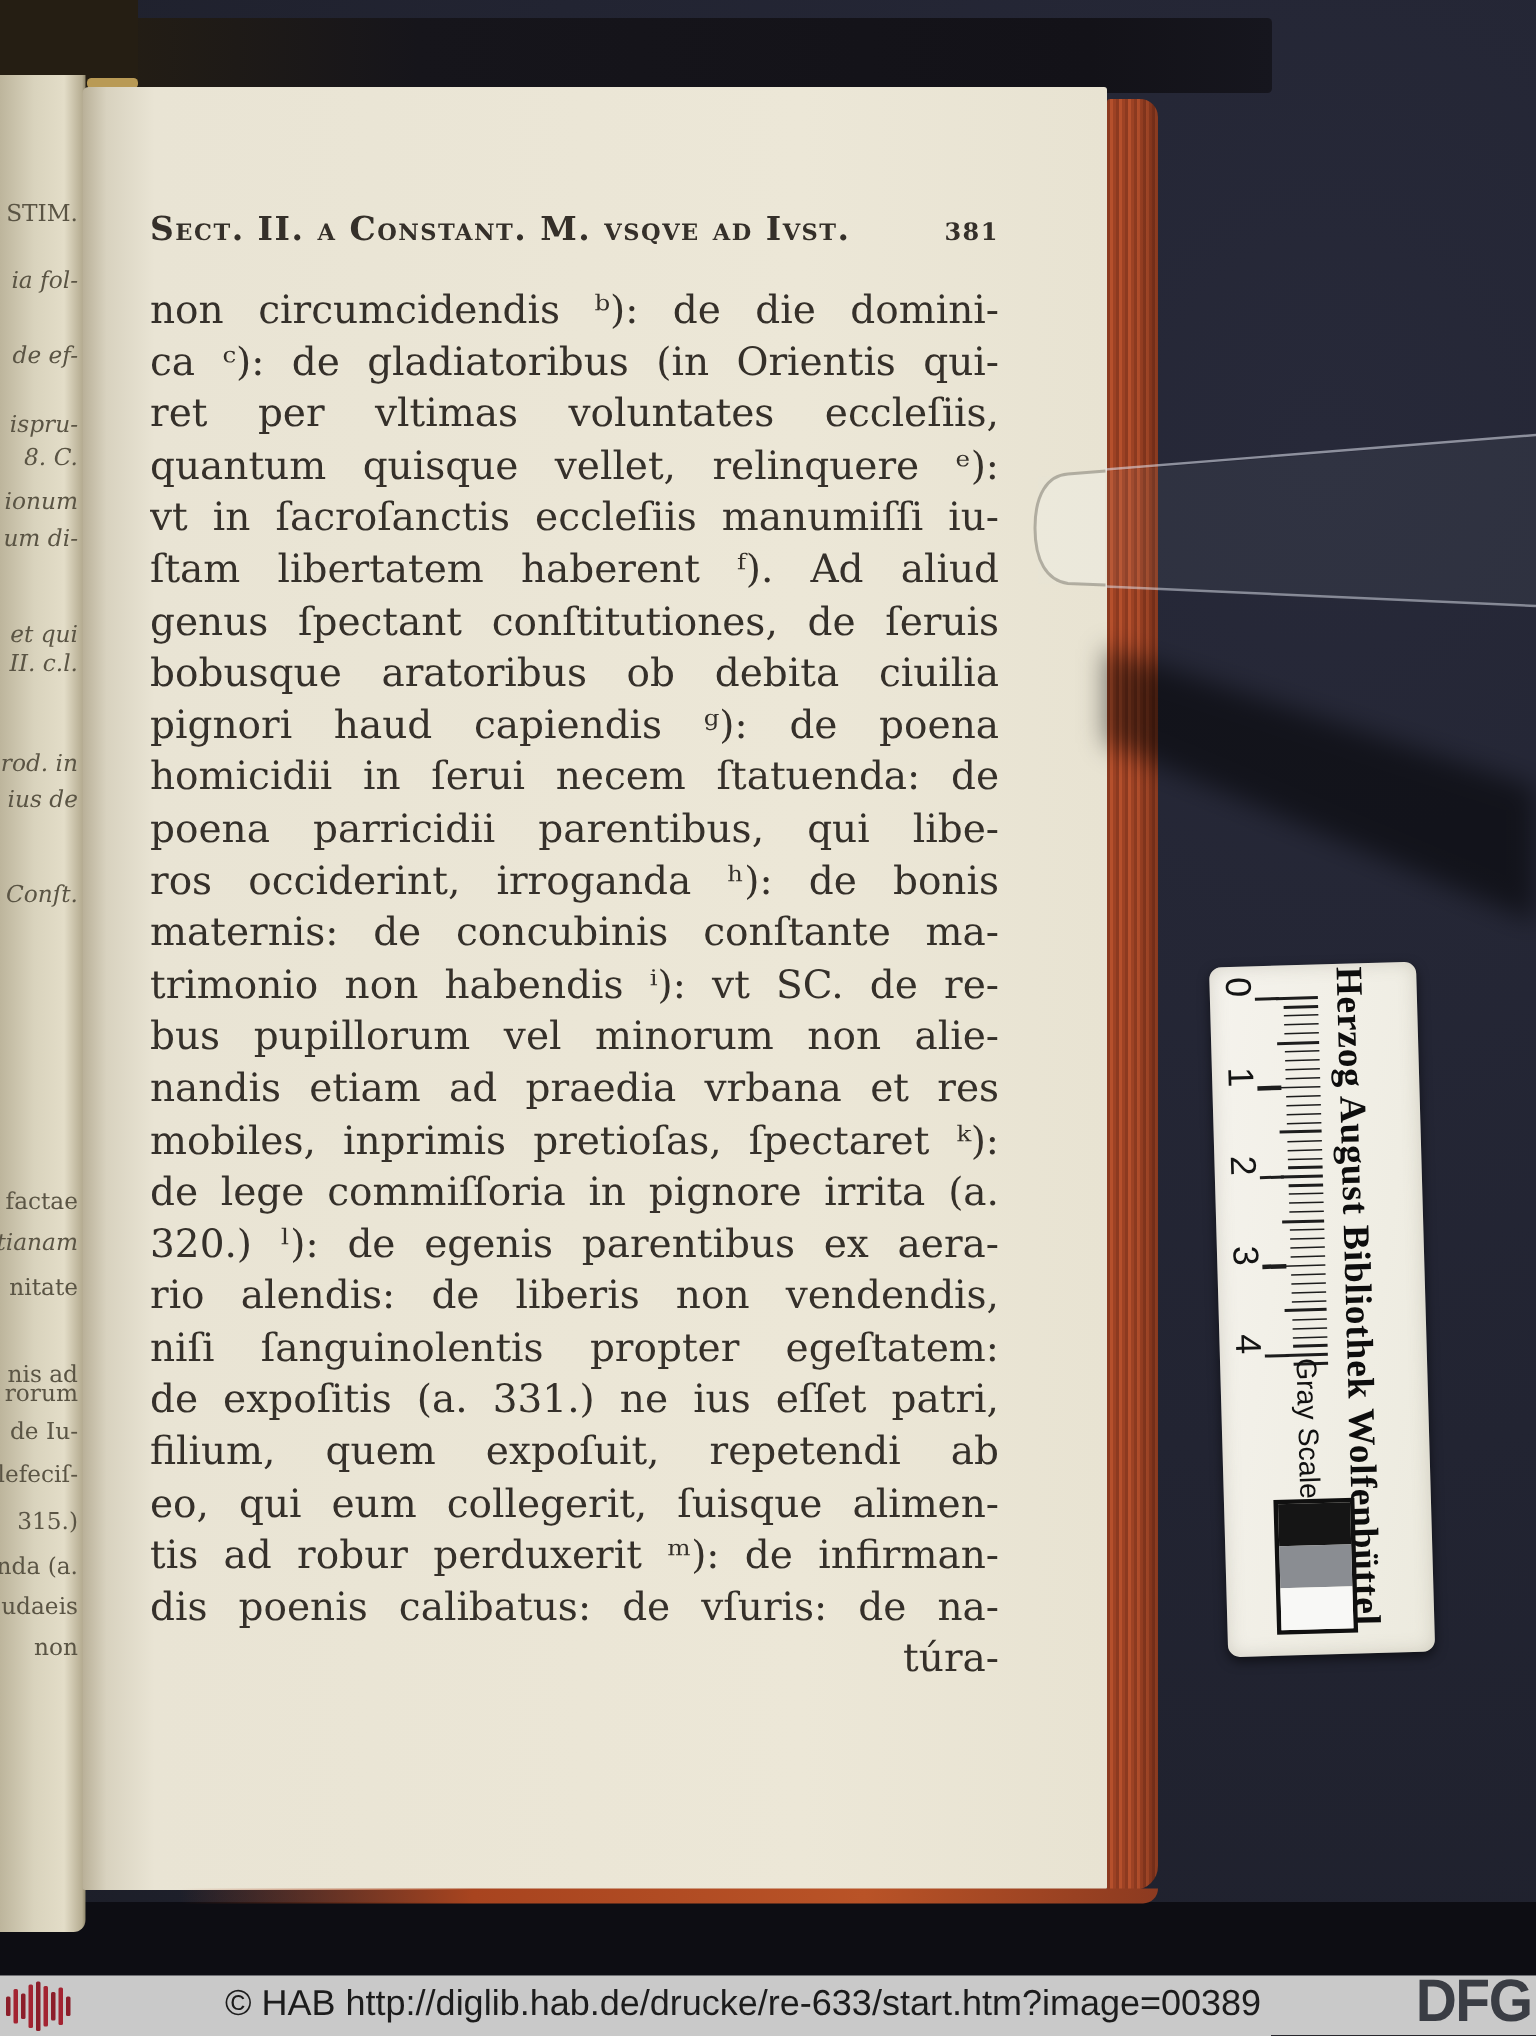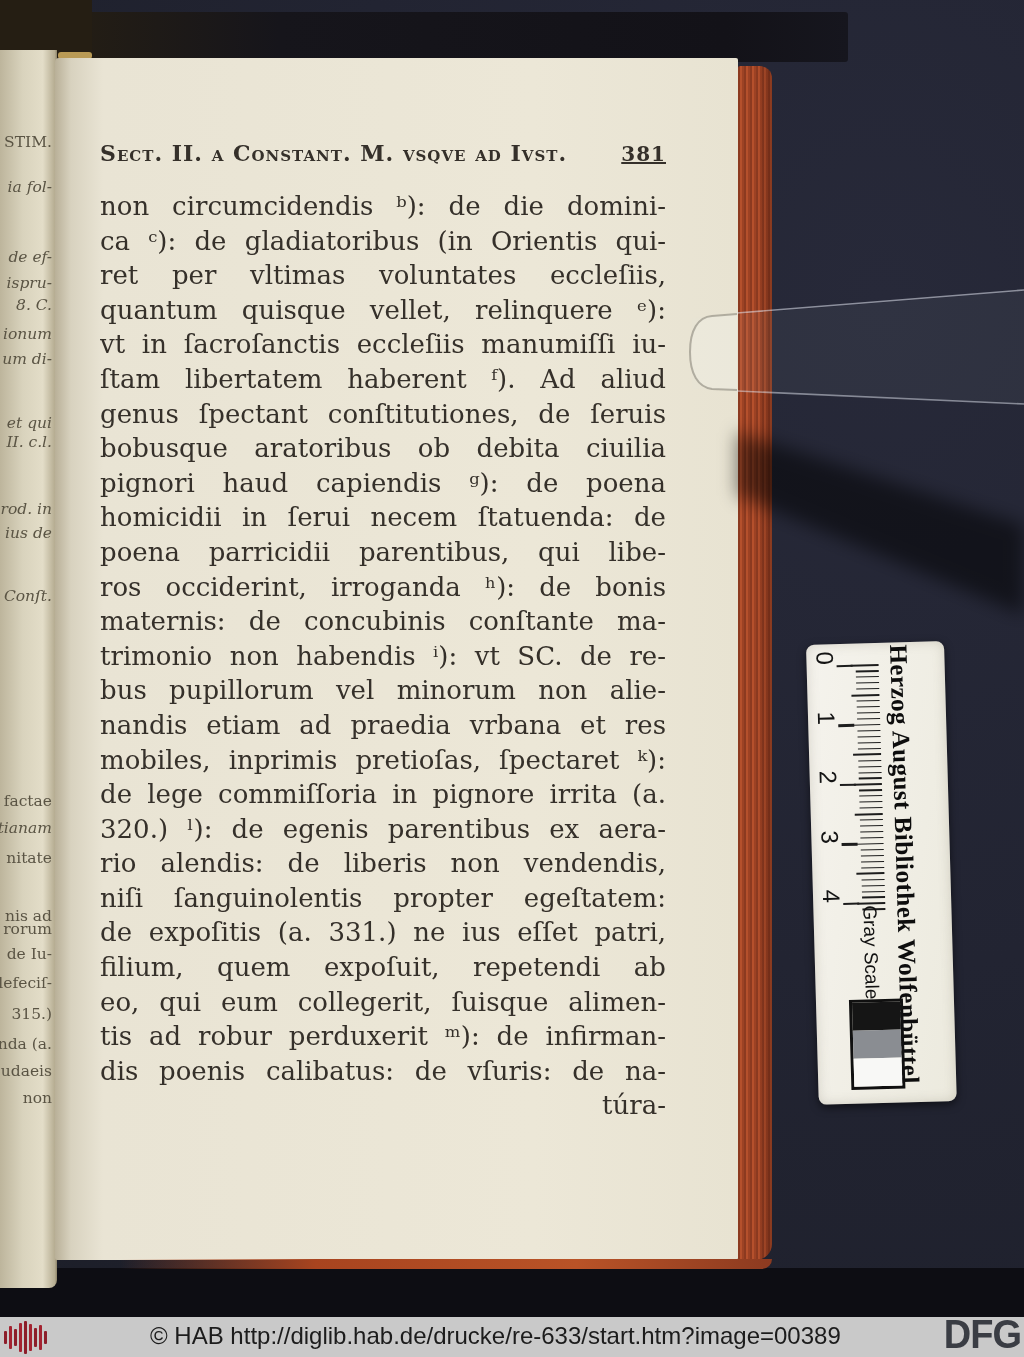"381" .pg-num { font-size: 20px -> 16px; text-decoration: underline -> none }
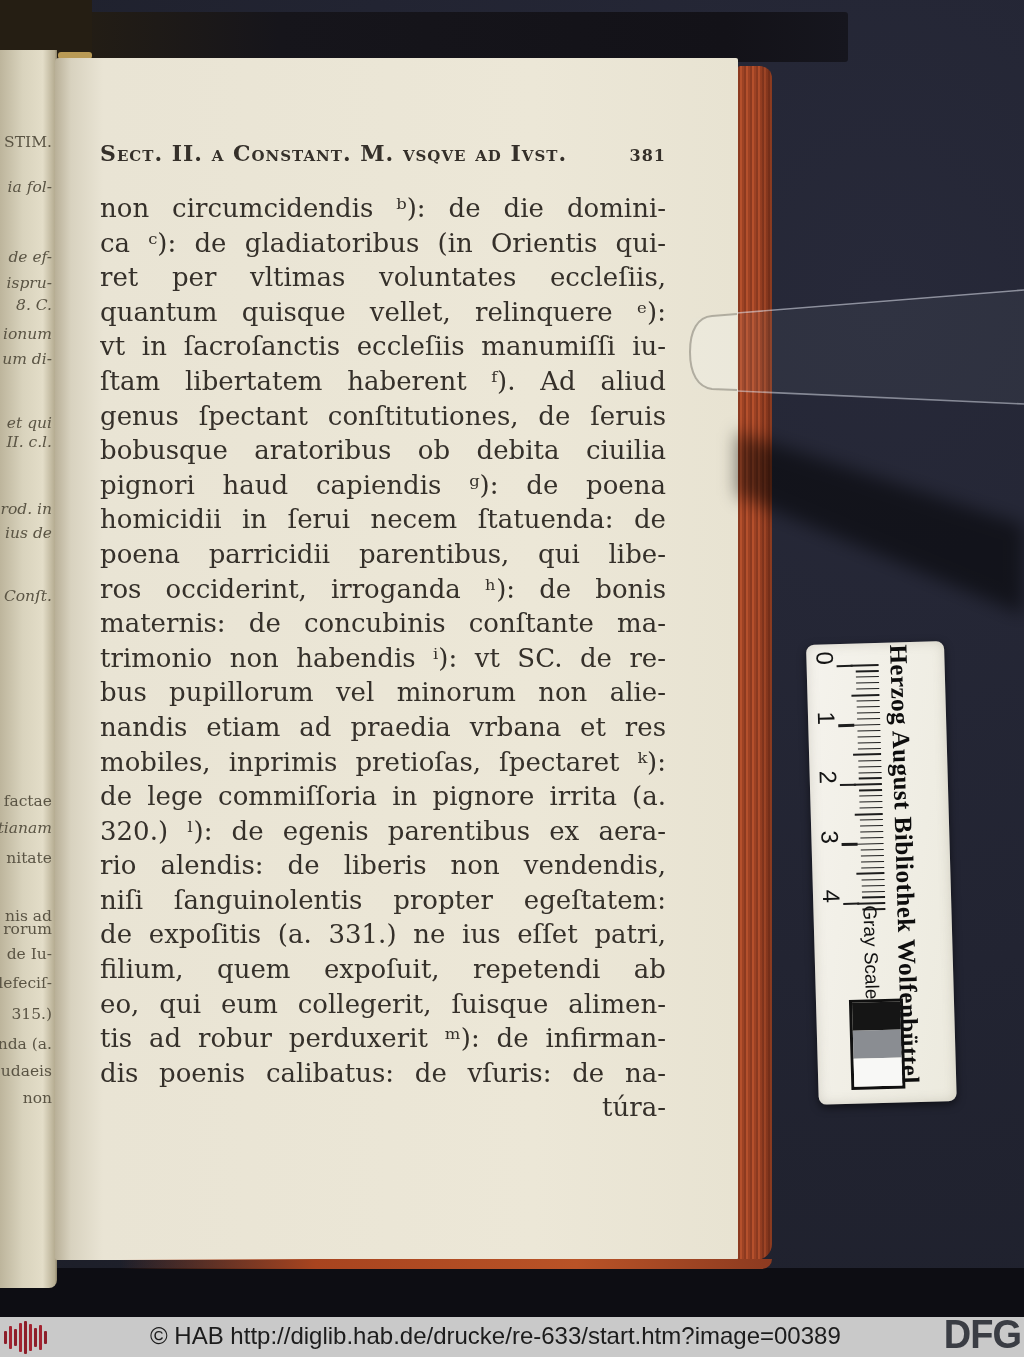"de ef-" span.frag { top: 198px -> 178px }
